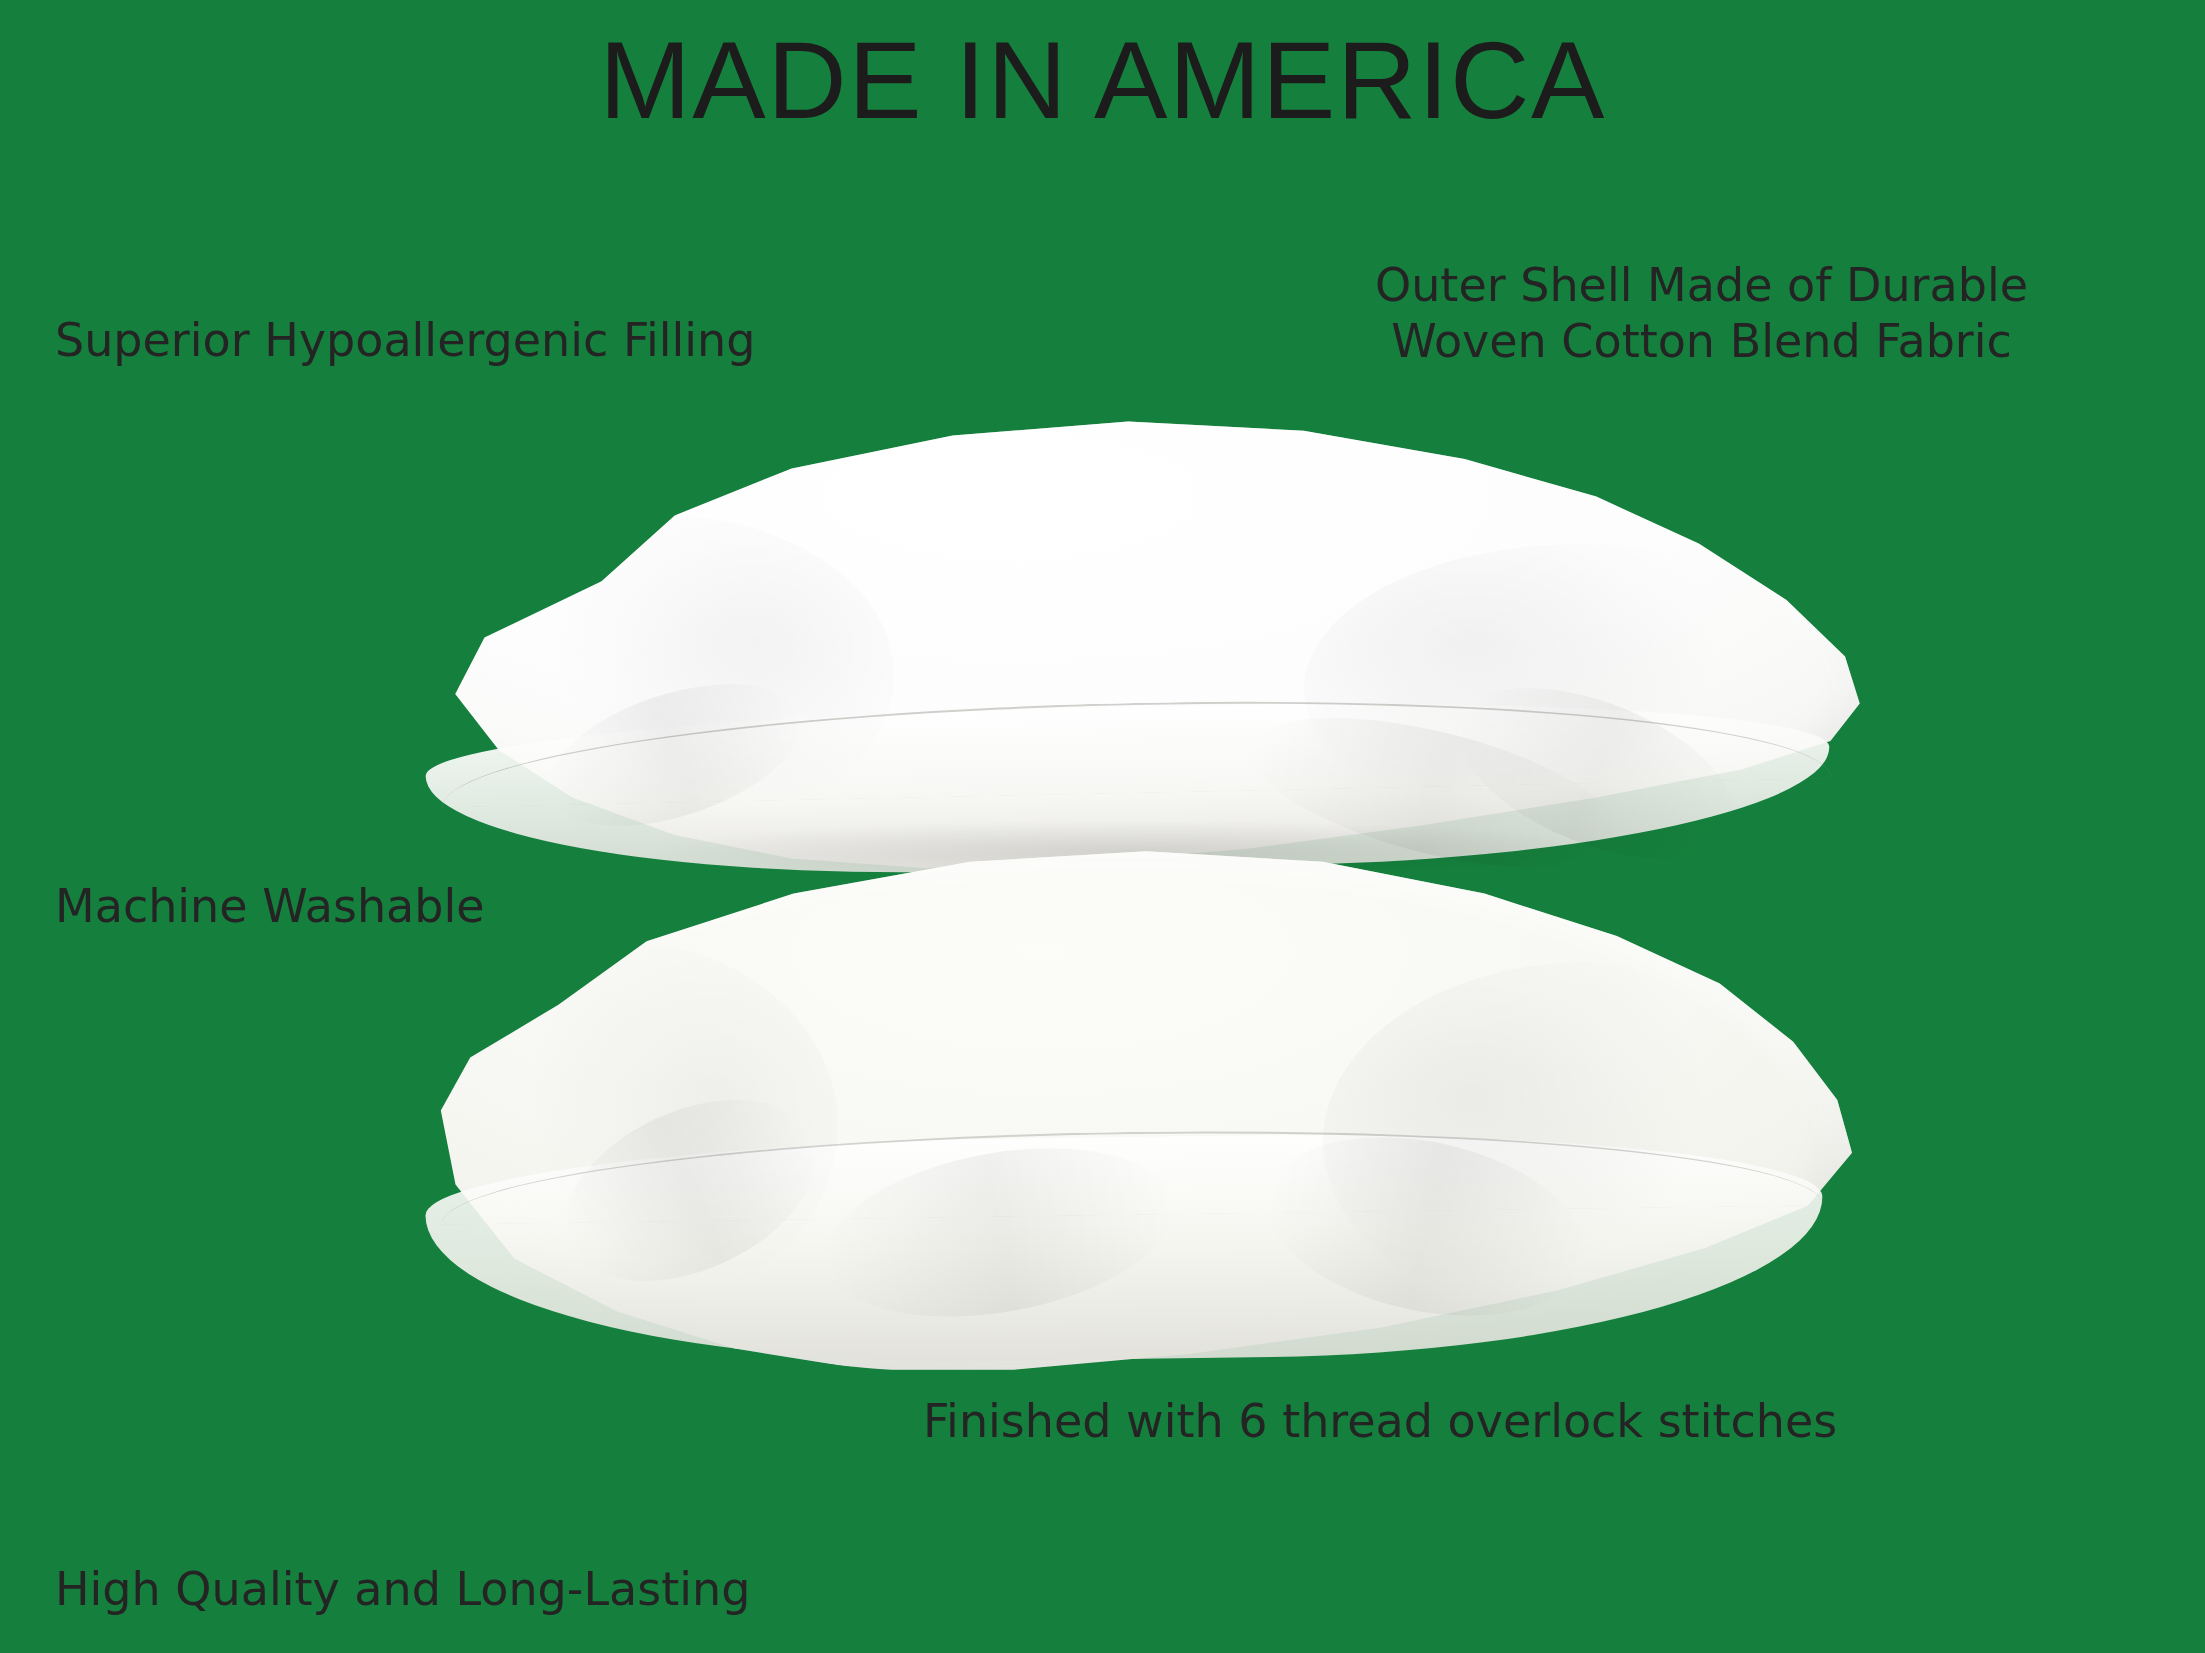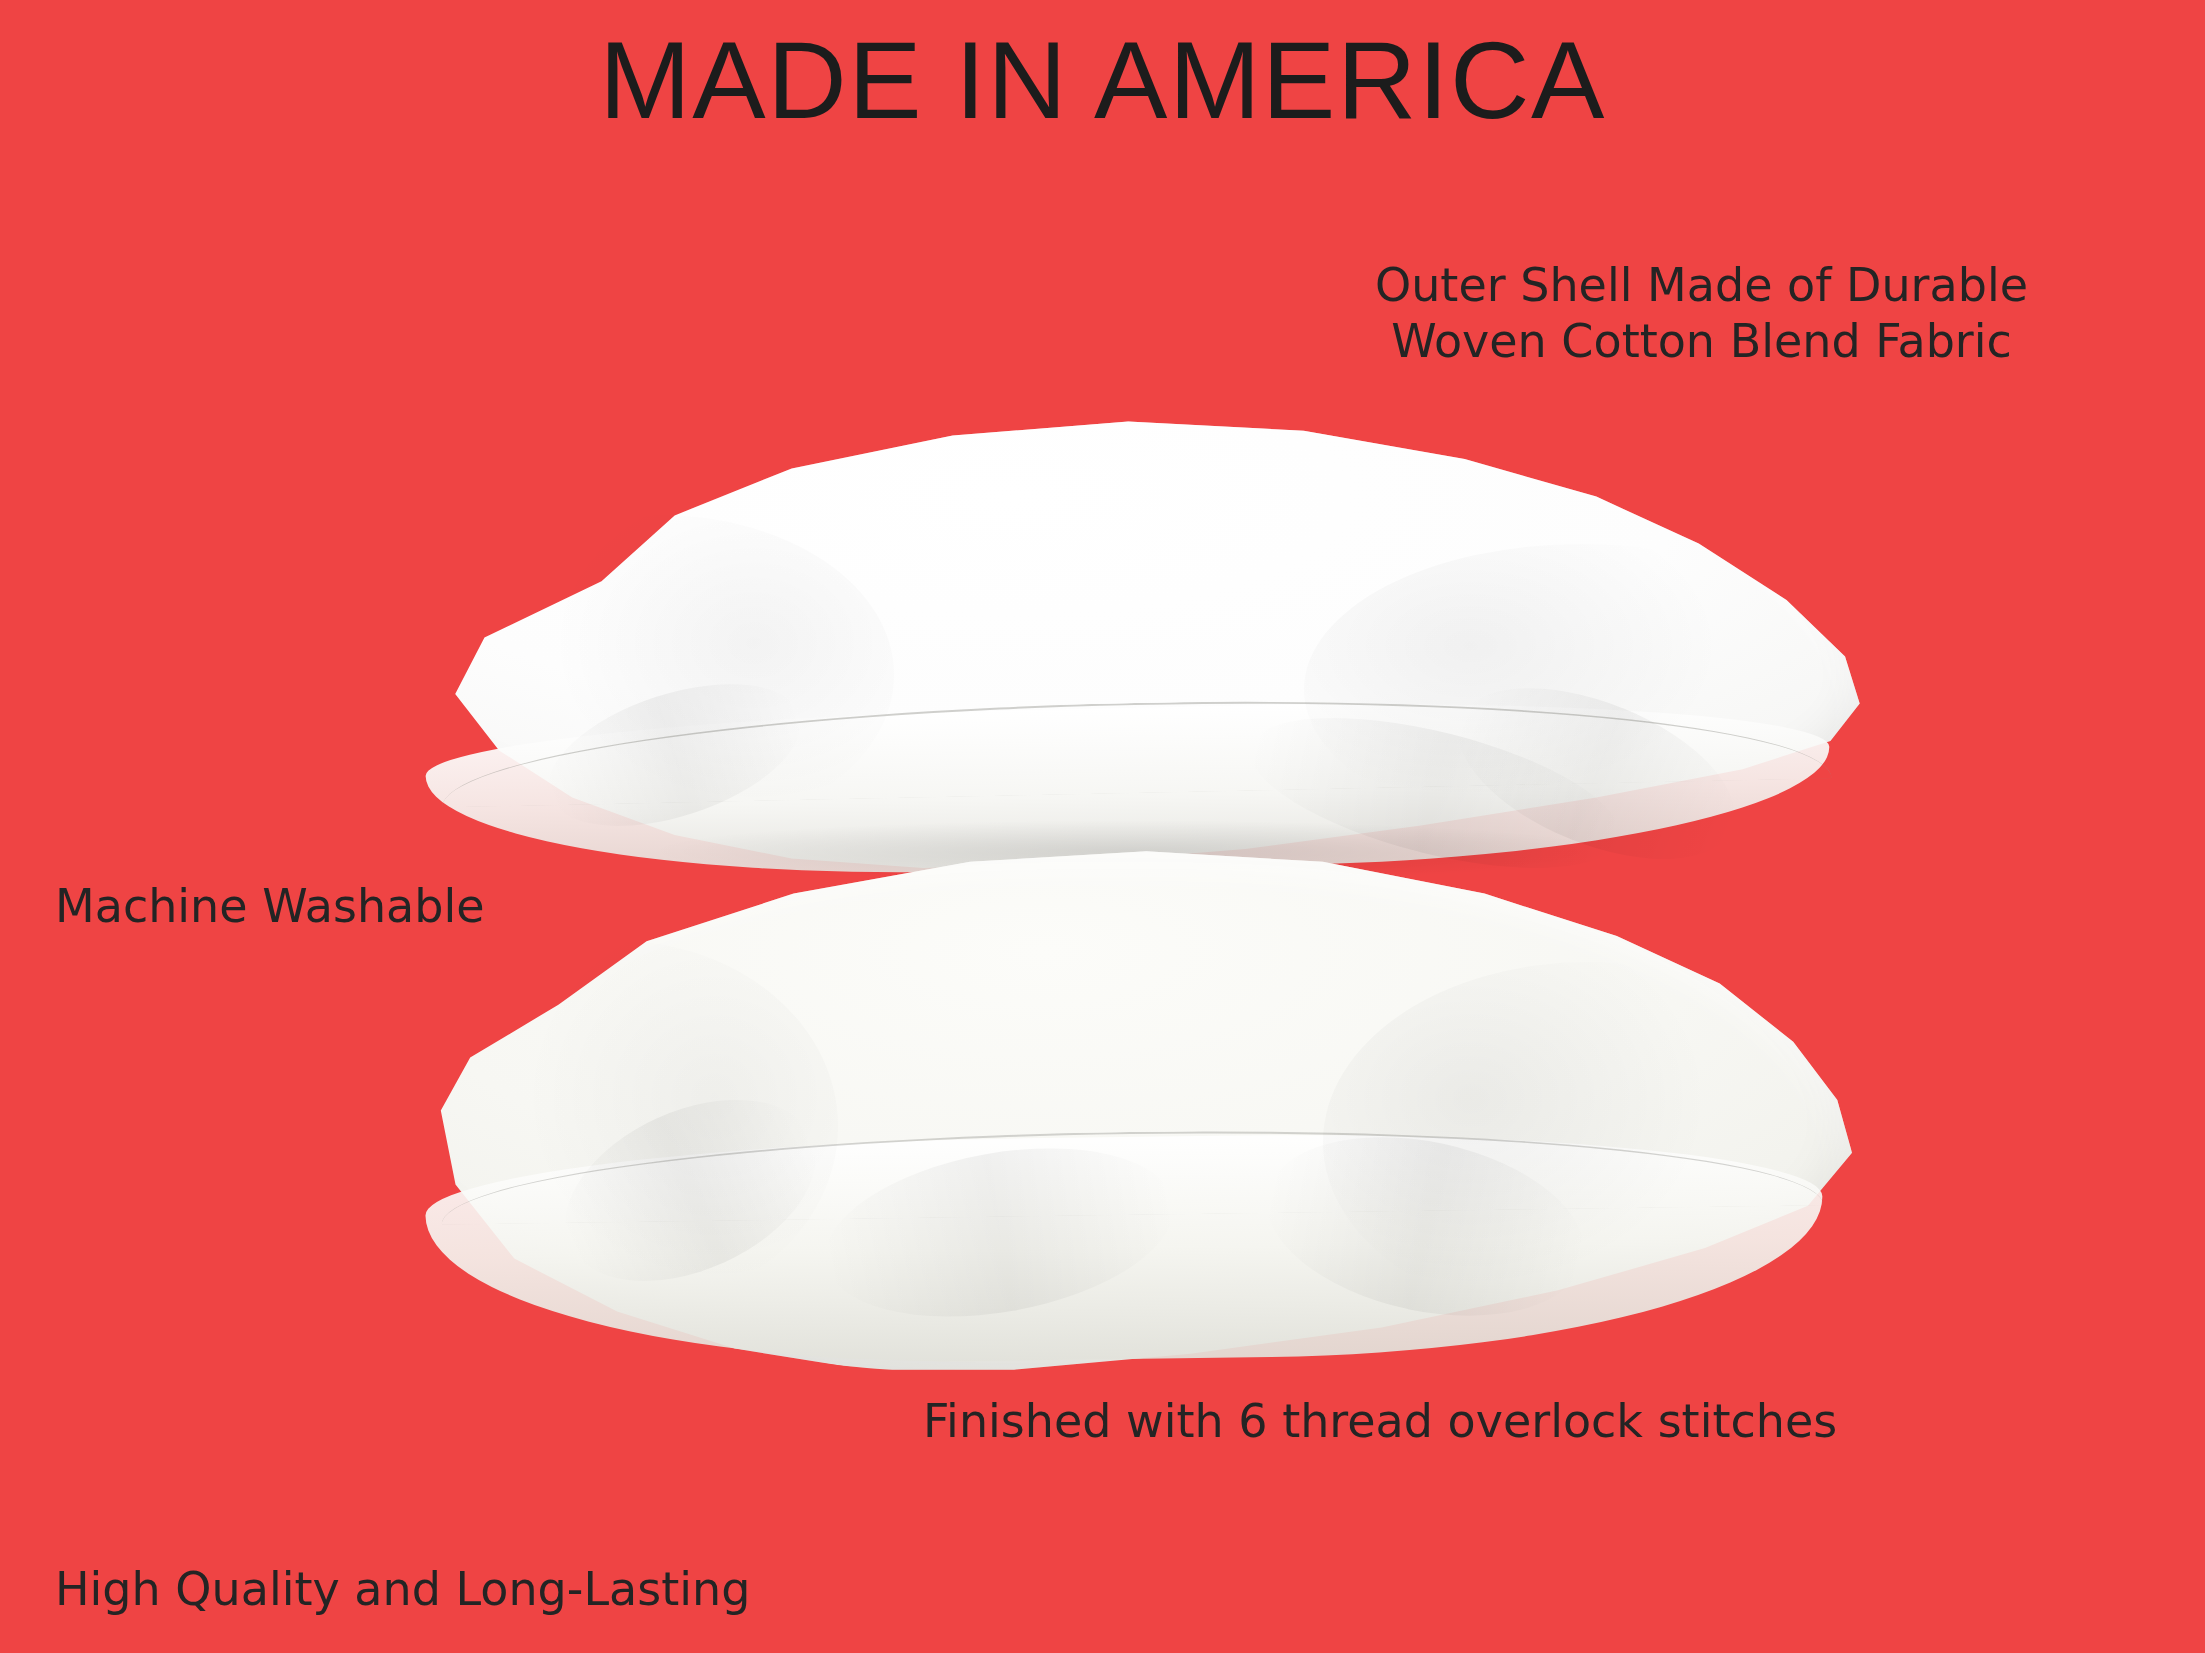"MADE IN AMERICA" #canvas { background: #ef4444 -> #15803d }
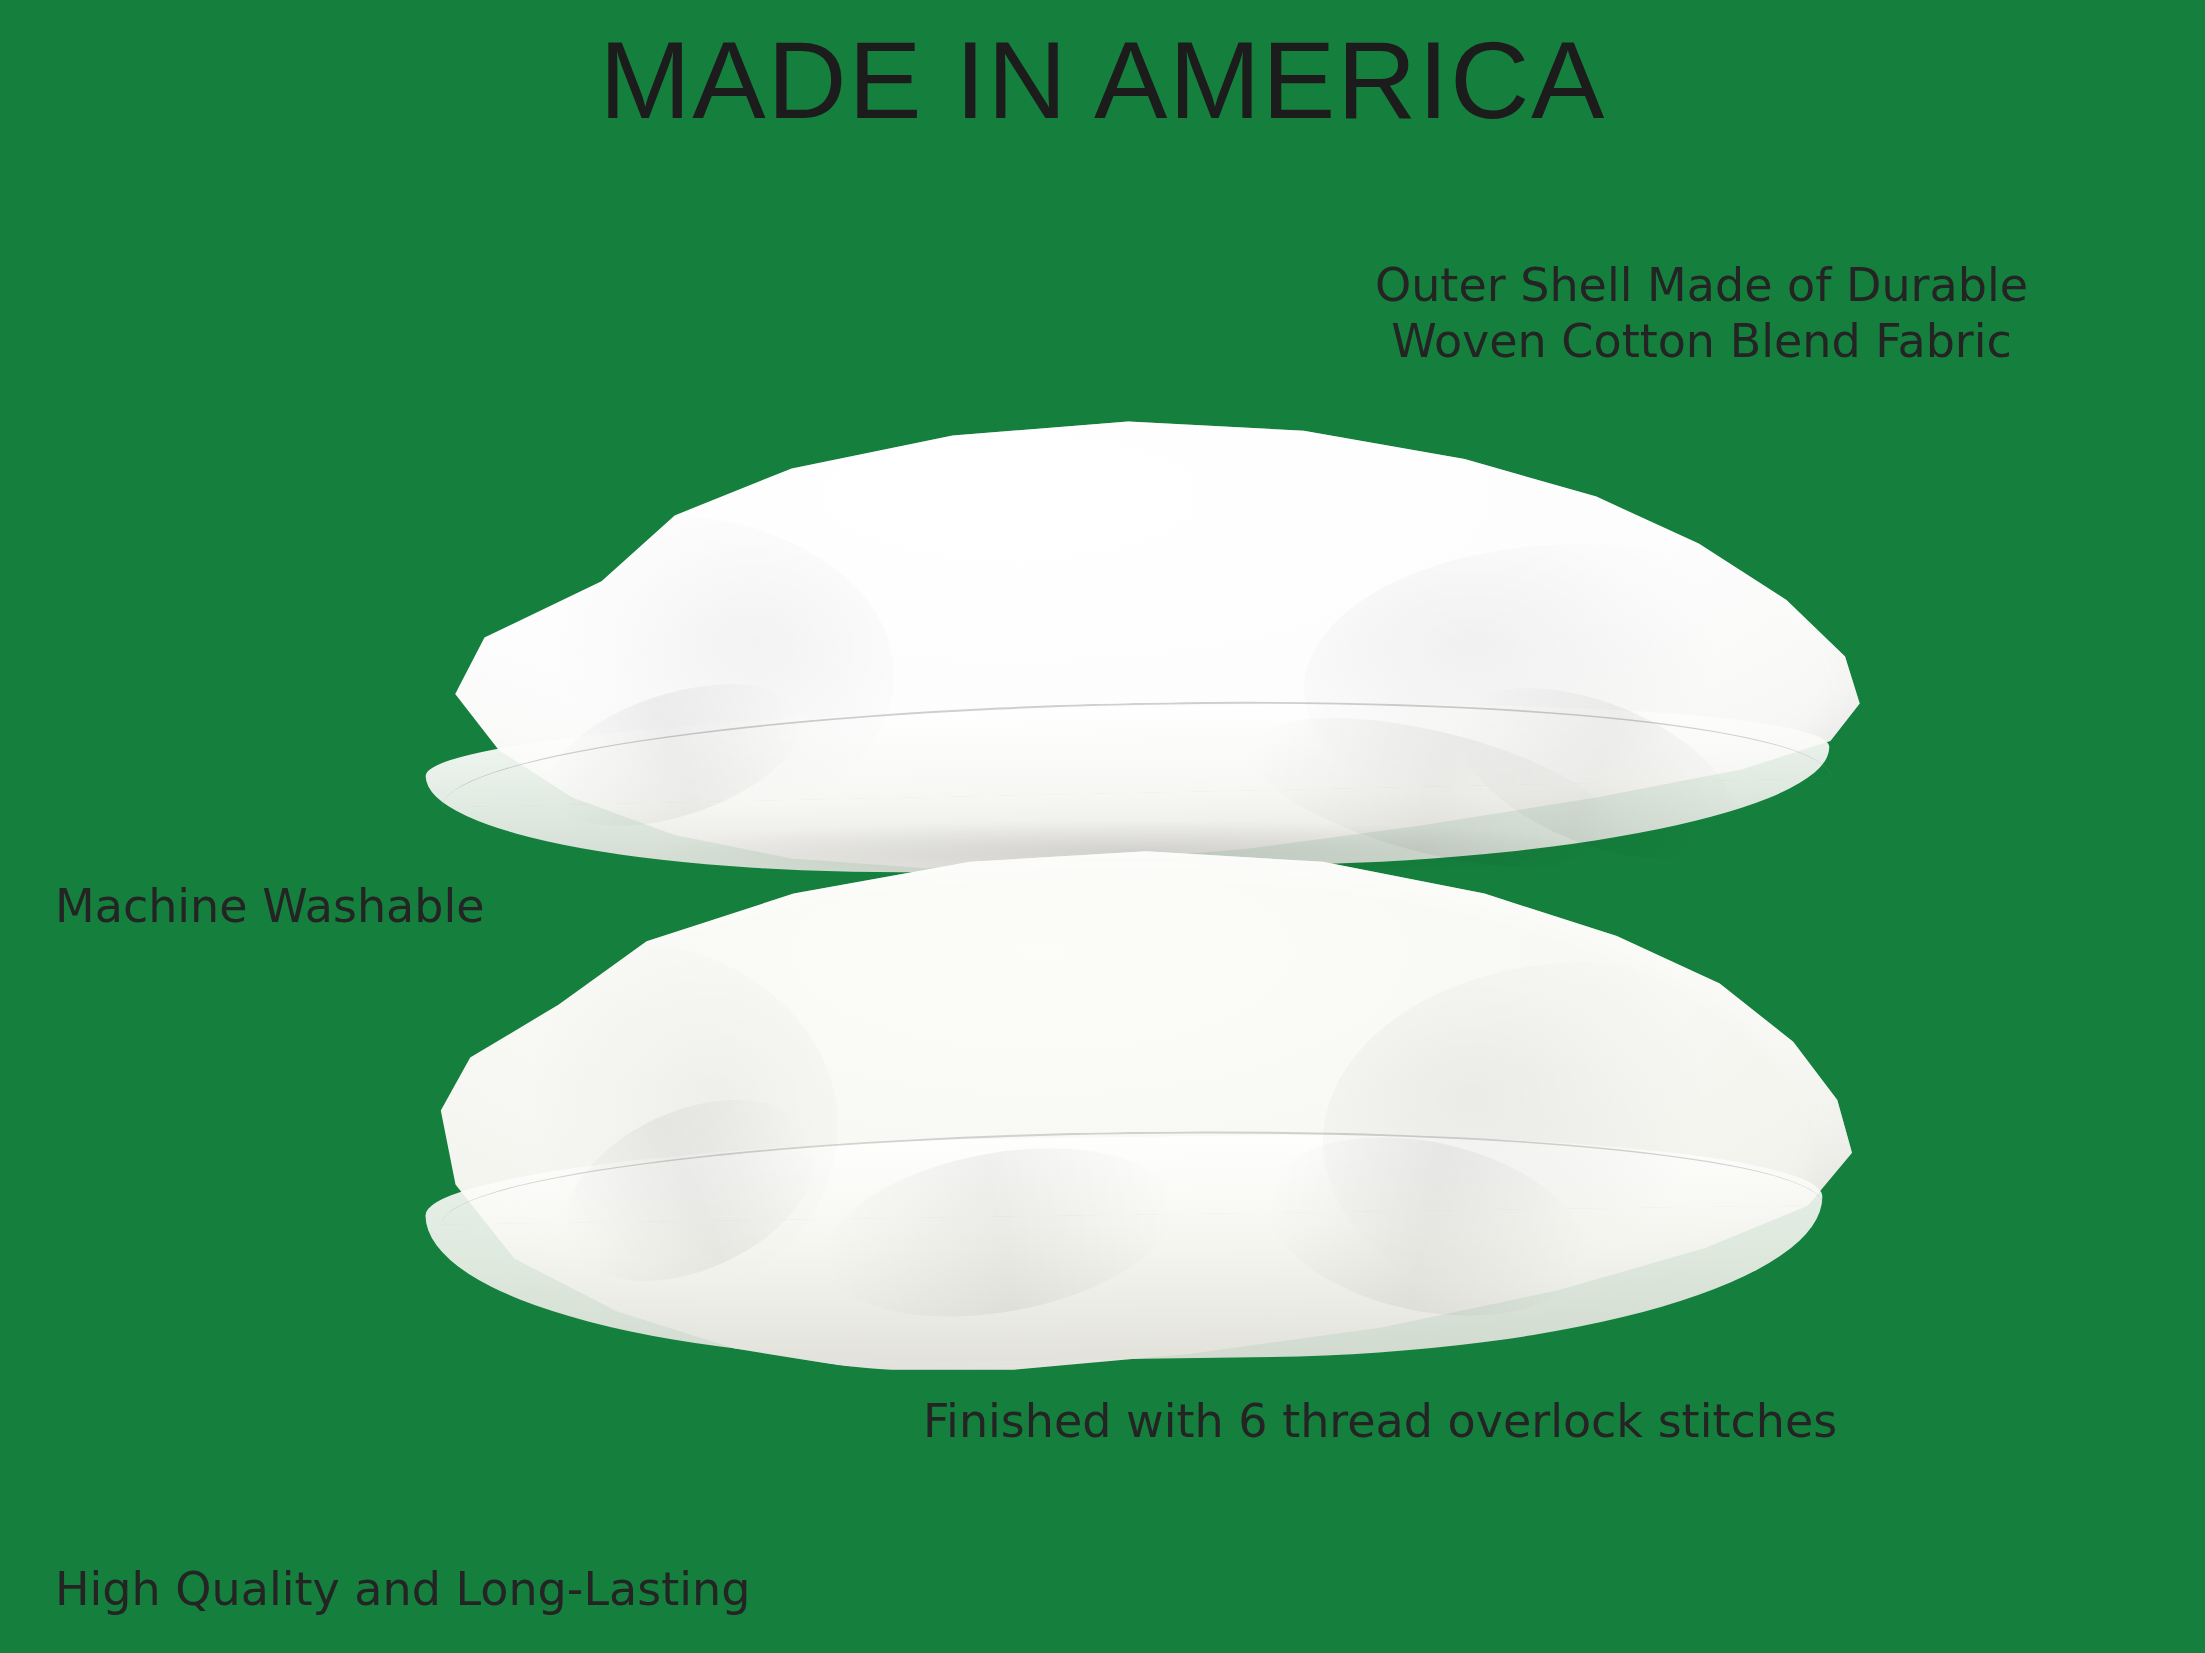"Superior Hypoallergenic Filling" div.callout { html: none -> <div>Superior Hypoallergenic Filling</div> }
